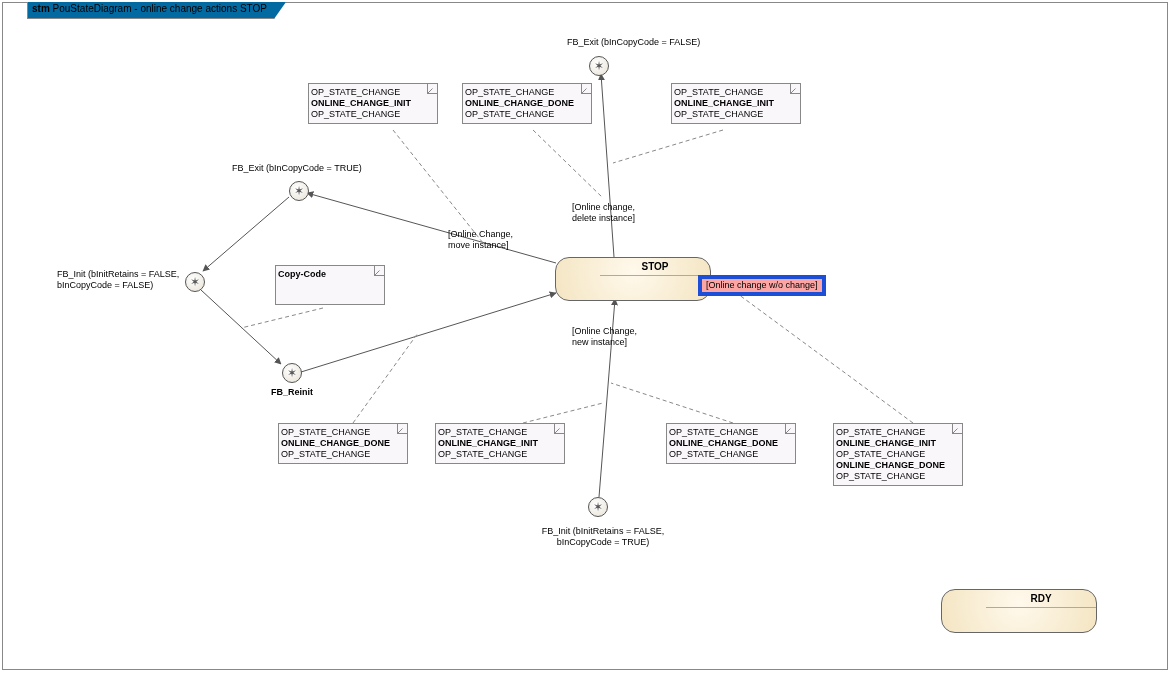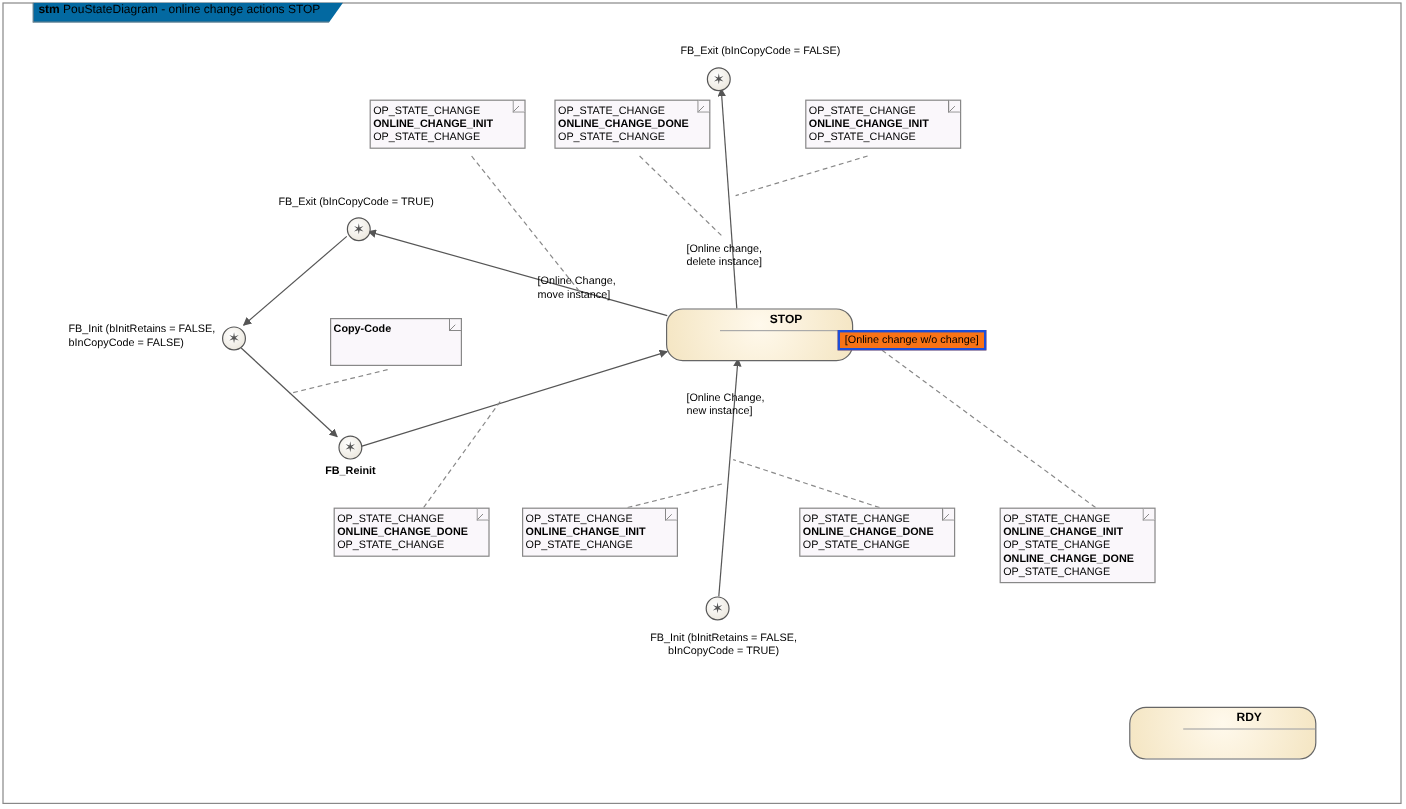"[Online change w/o change]" .lbl.box { background: #f97316 -> #fca5a5; border: 2px solid #1d4ed8 -> 4px solid #1d4ed8 }
